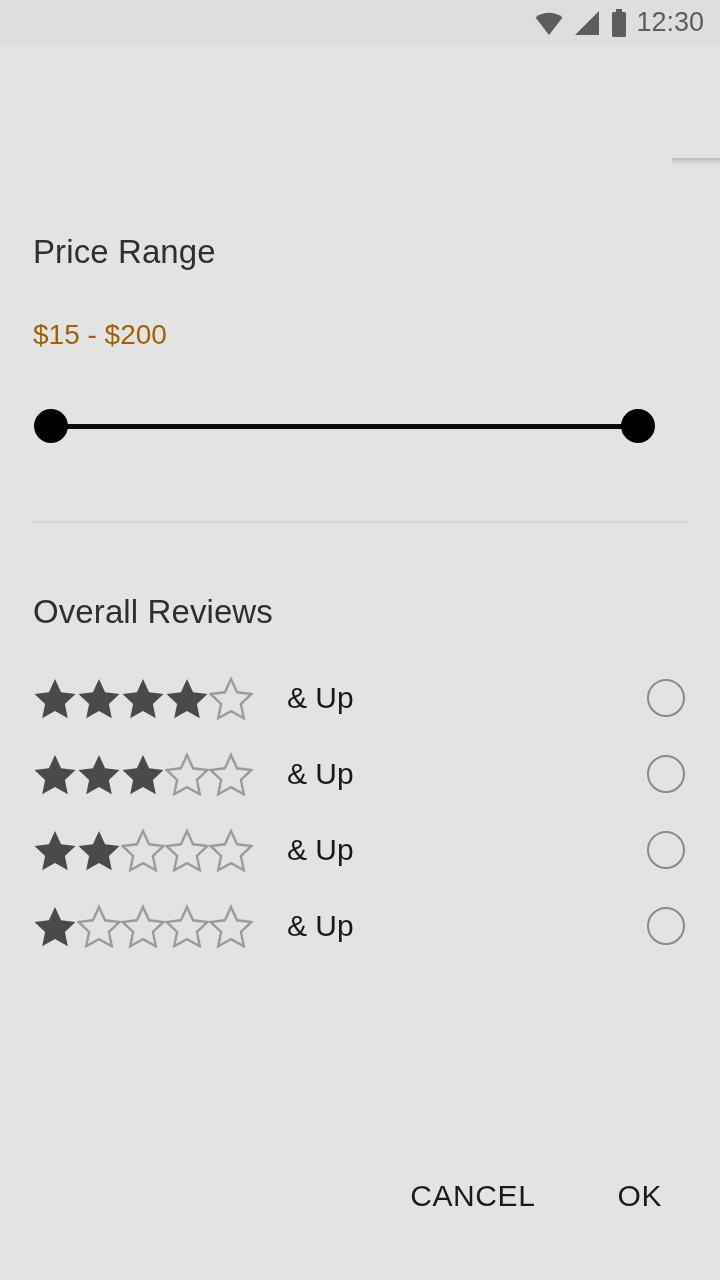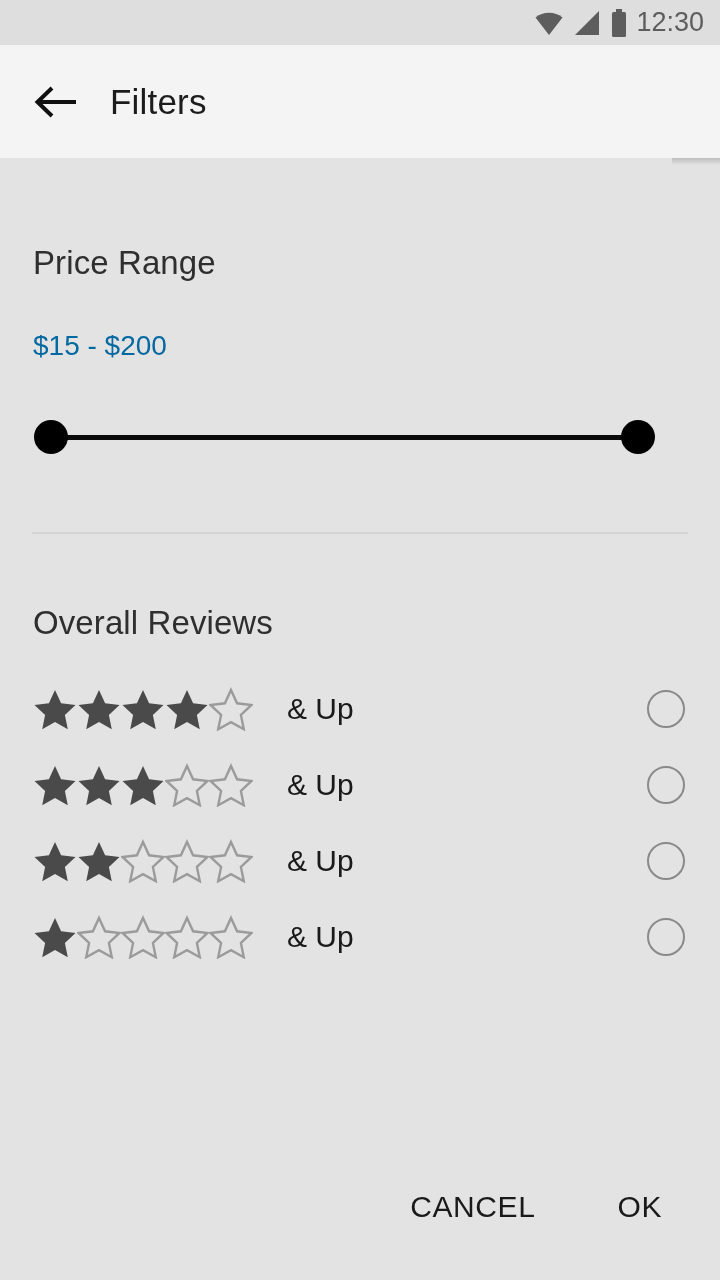"Filters" div.app-bar { html: <div> <div> <svg> <path></path> </svg> </div> <div>Filters</div> </div> -> none }
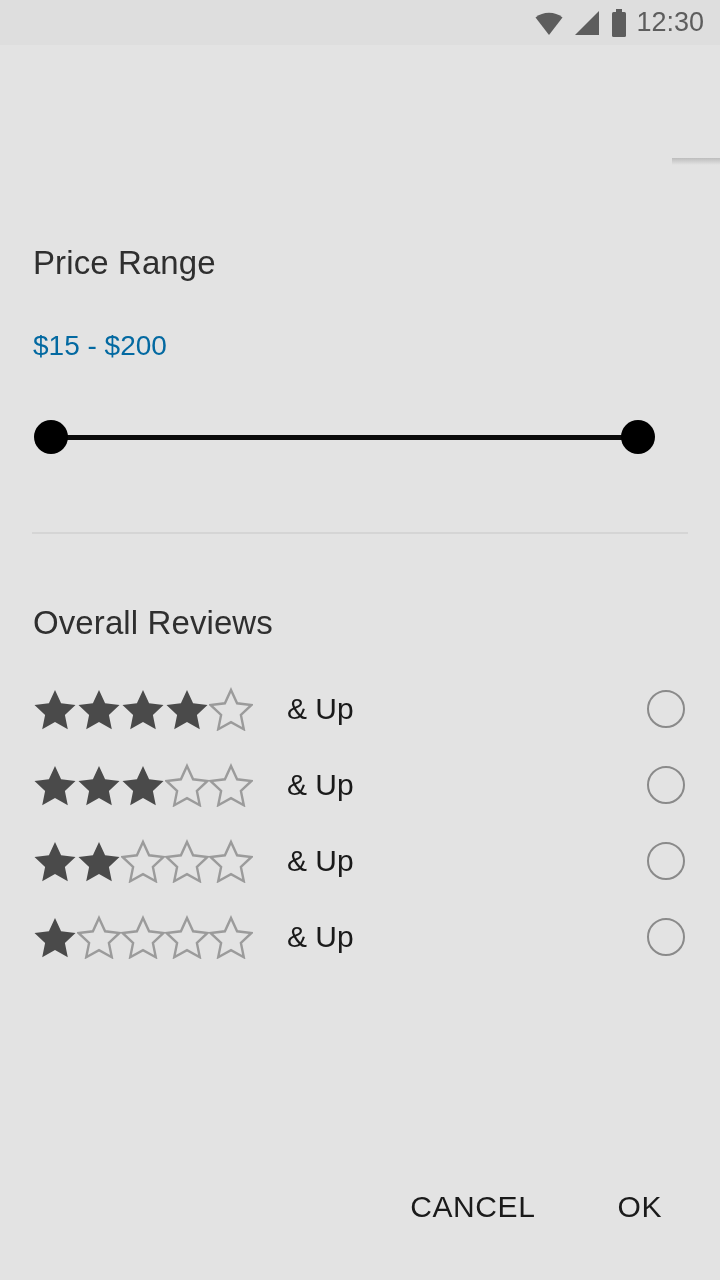"Price Range" .content { top: 158px -> 147px }
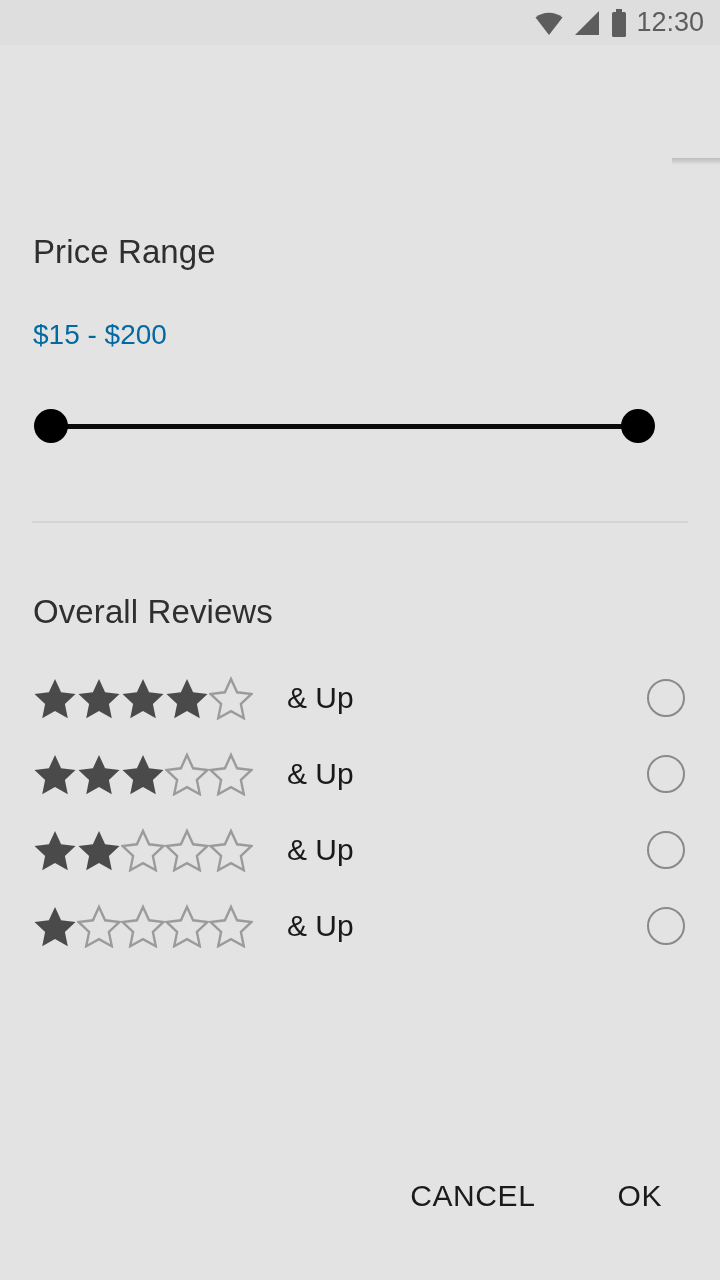"$15 - $200" .price-value { color: #0369a1 -> #a16207 }
